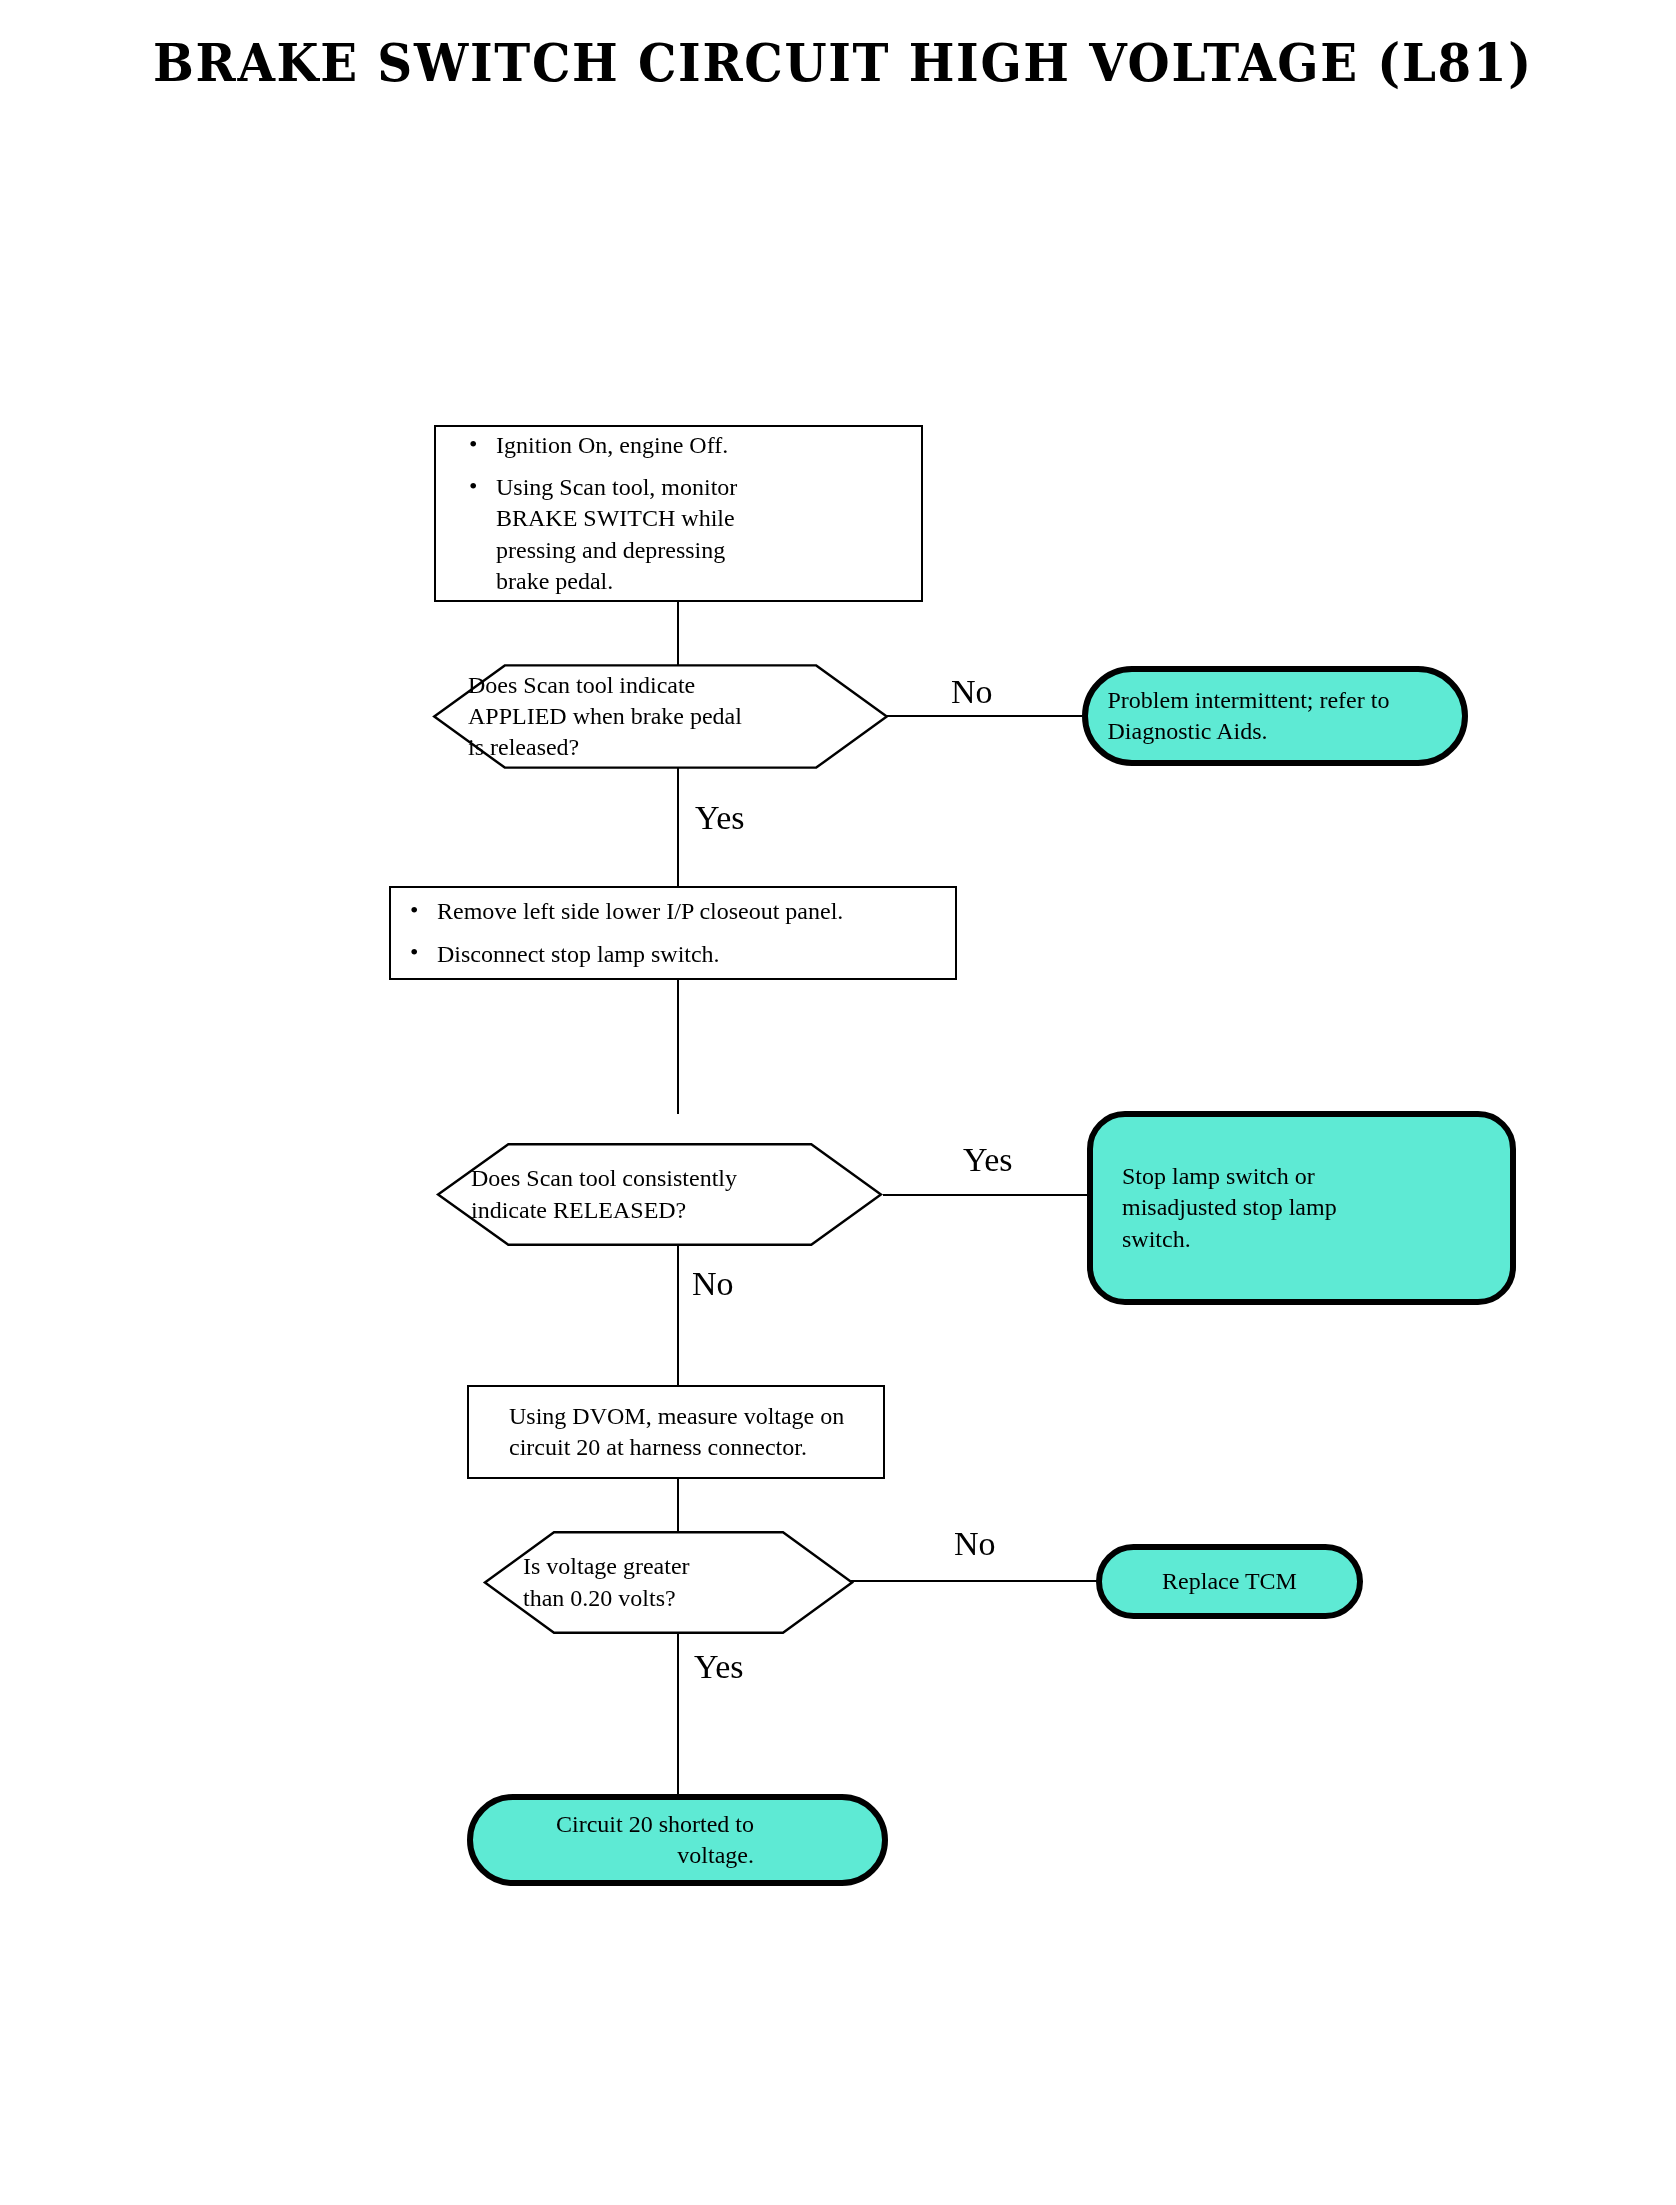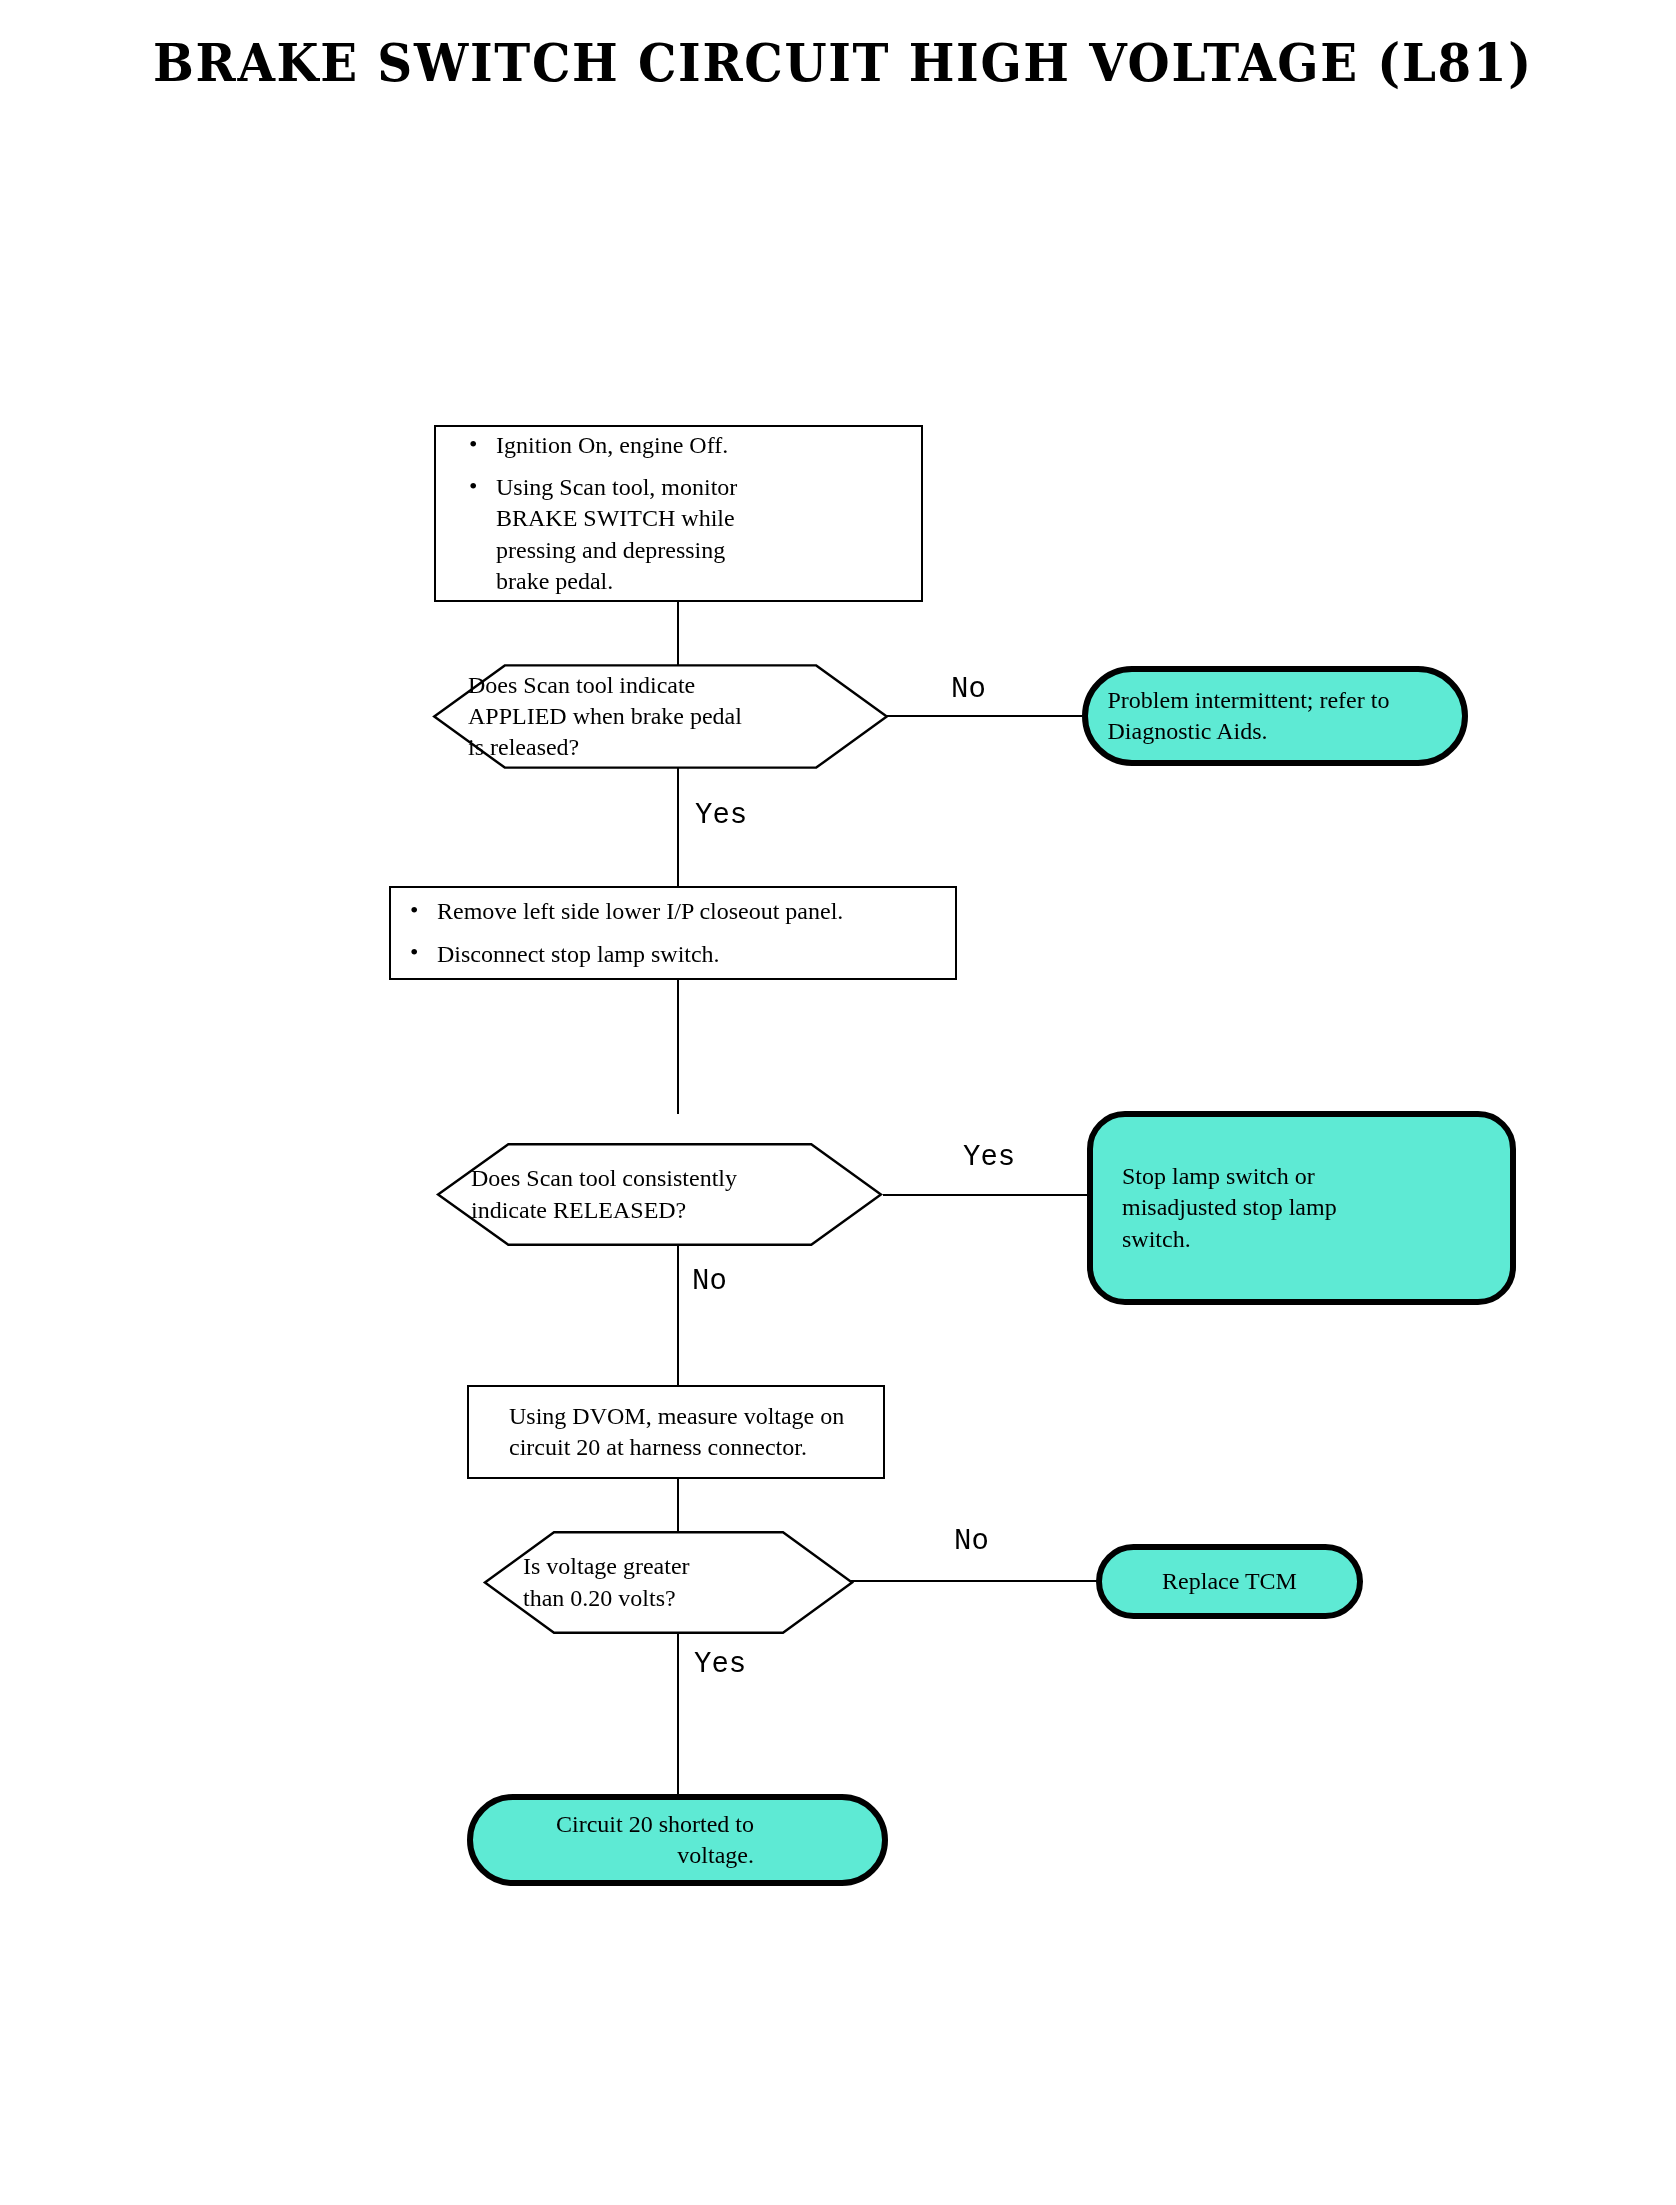"No" .branch-label { font-family: Liberation Mono, monospace -> none; font-size: 29px -> 34px }
